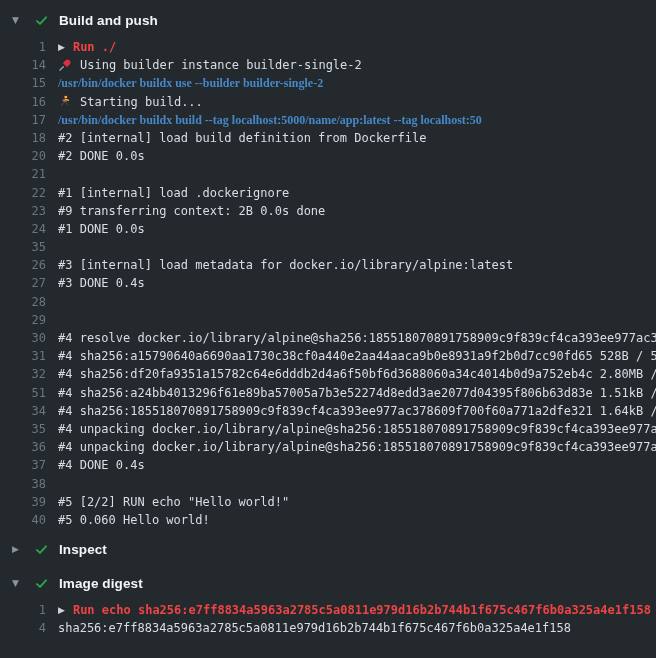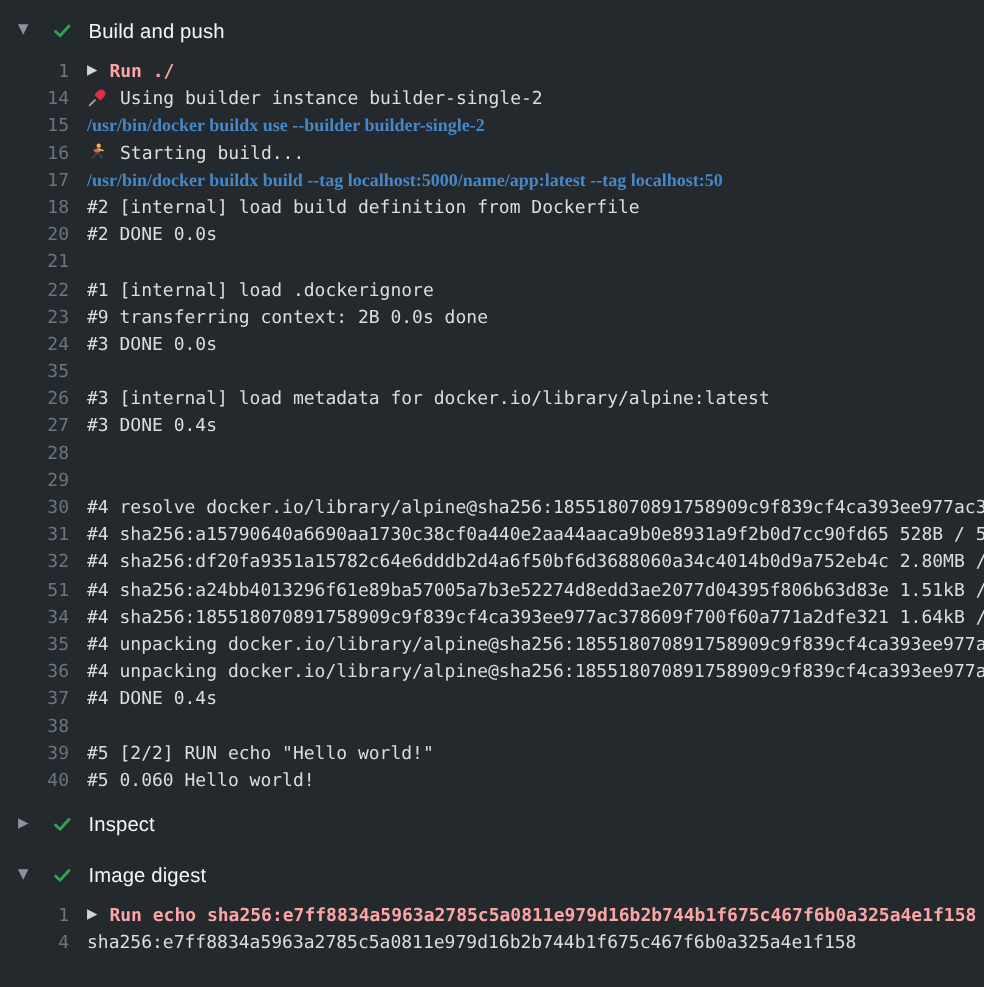"Build and push" .section-title { font-weight: normal -> bold }
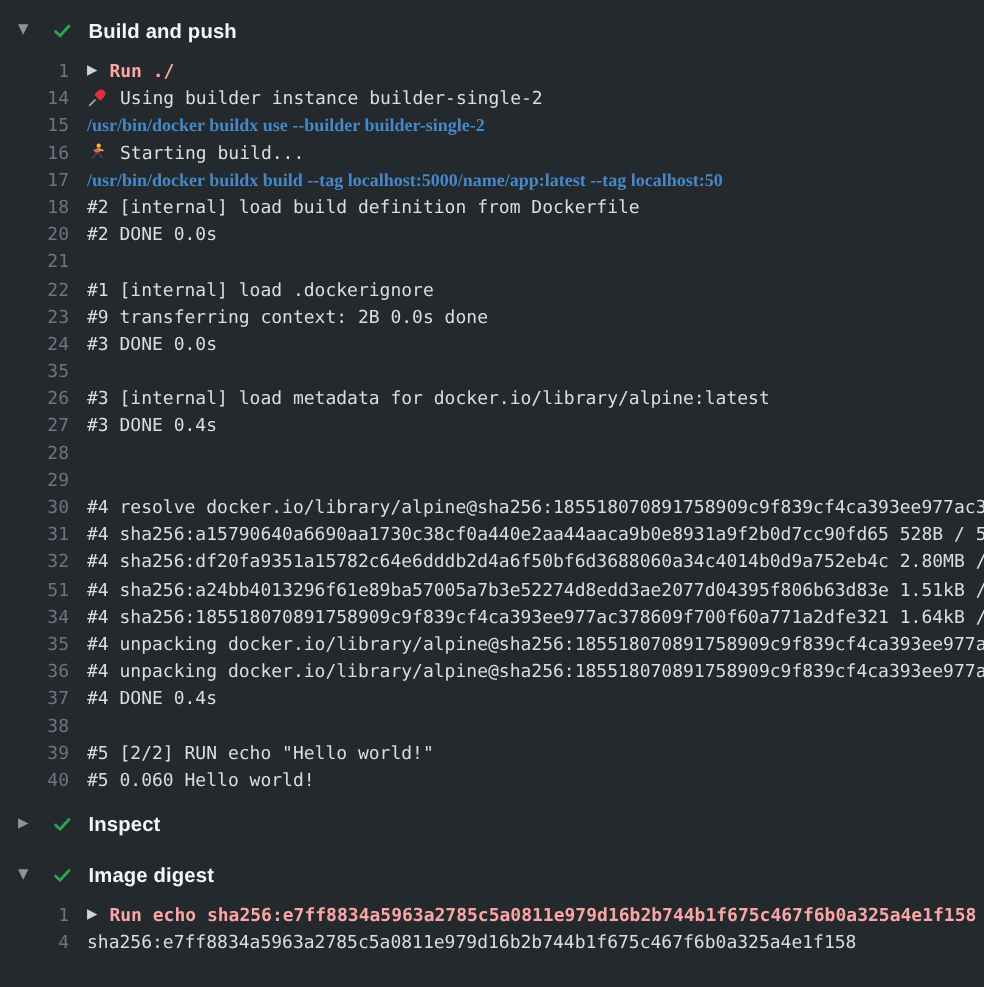"Run ./" .line-text.group { color: #fca5a5 -> #ef4444 }
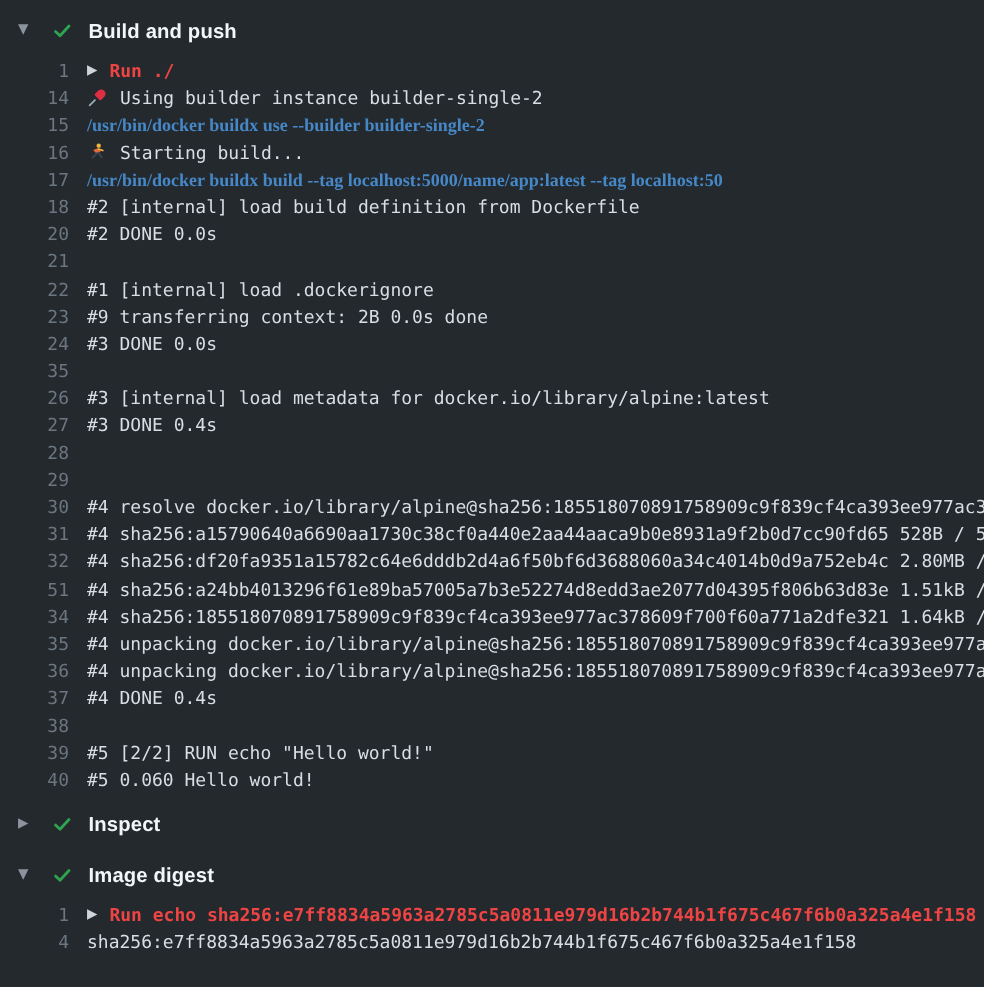"#3 DONE 0.0s" span.line-text { text: 3 -> 1 }
